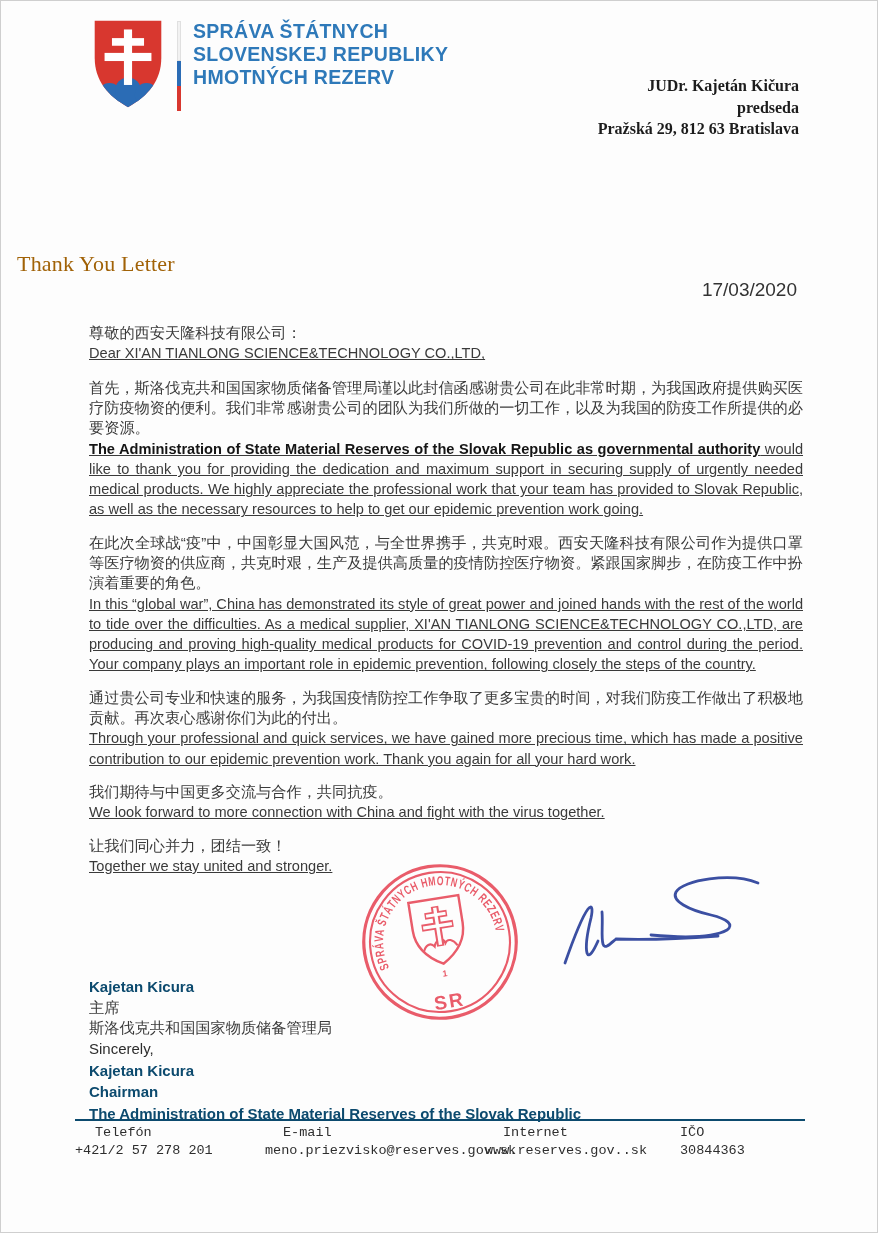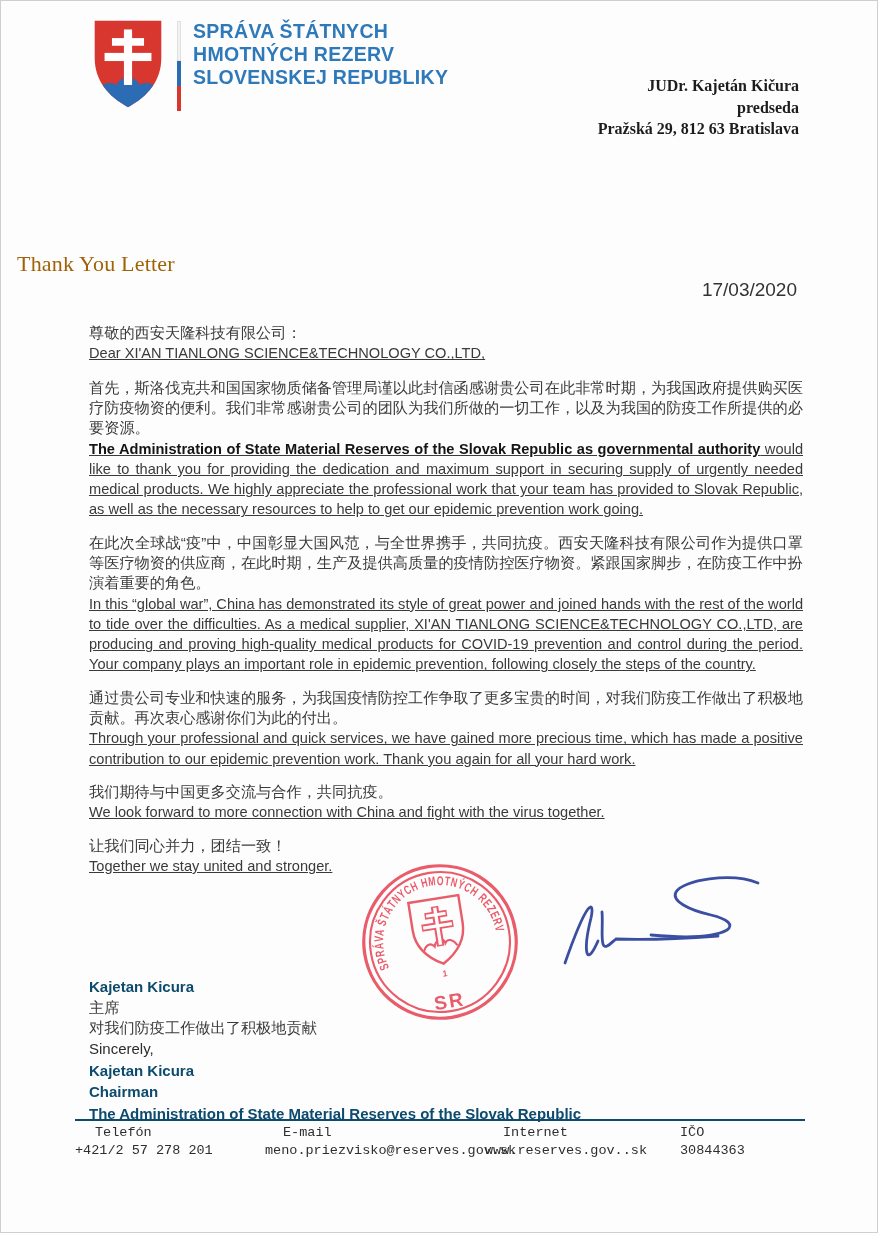"HMOTNÝCH REZERV" div { order: before "SLOVENSKEJ REPUBLIKY" -> after "SLOVENSKEJ REPUBLIKY" }
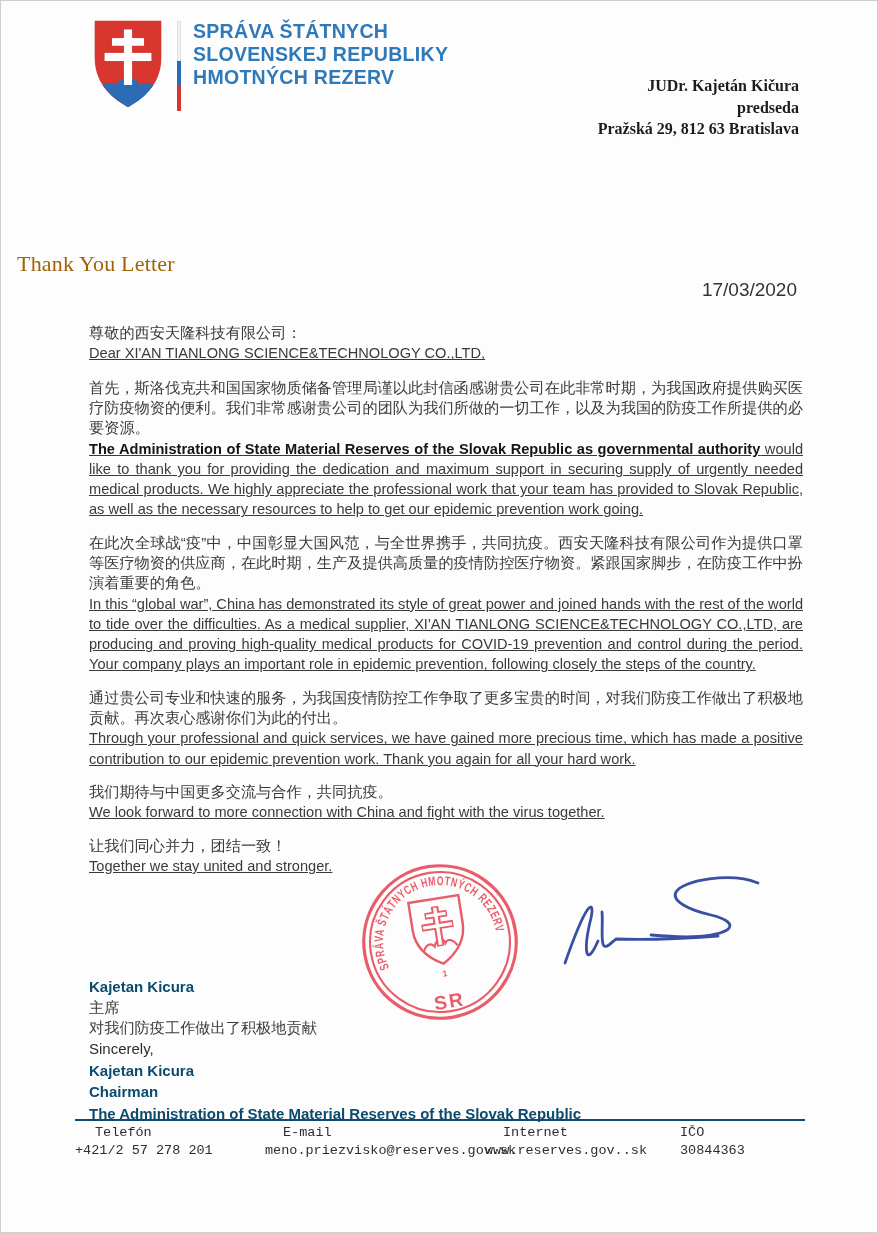"在此次全球战“疫”中，中国彰显大国风范，与全世界携手，共同抗疫。西安天隆科技有限" p.cn { text: 同抗疫。西安天隆科技有限公司作为提供口罩等医疗物资的供应商，在此时期 -> 克时艰。西安天隆科技有限公司作为提供口罩等医疗物资的供应商，共克时艰 }
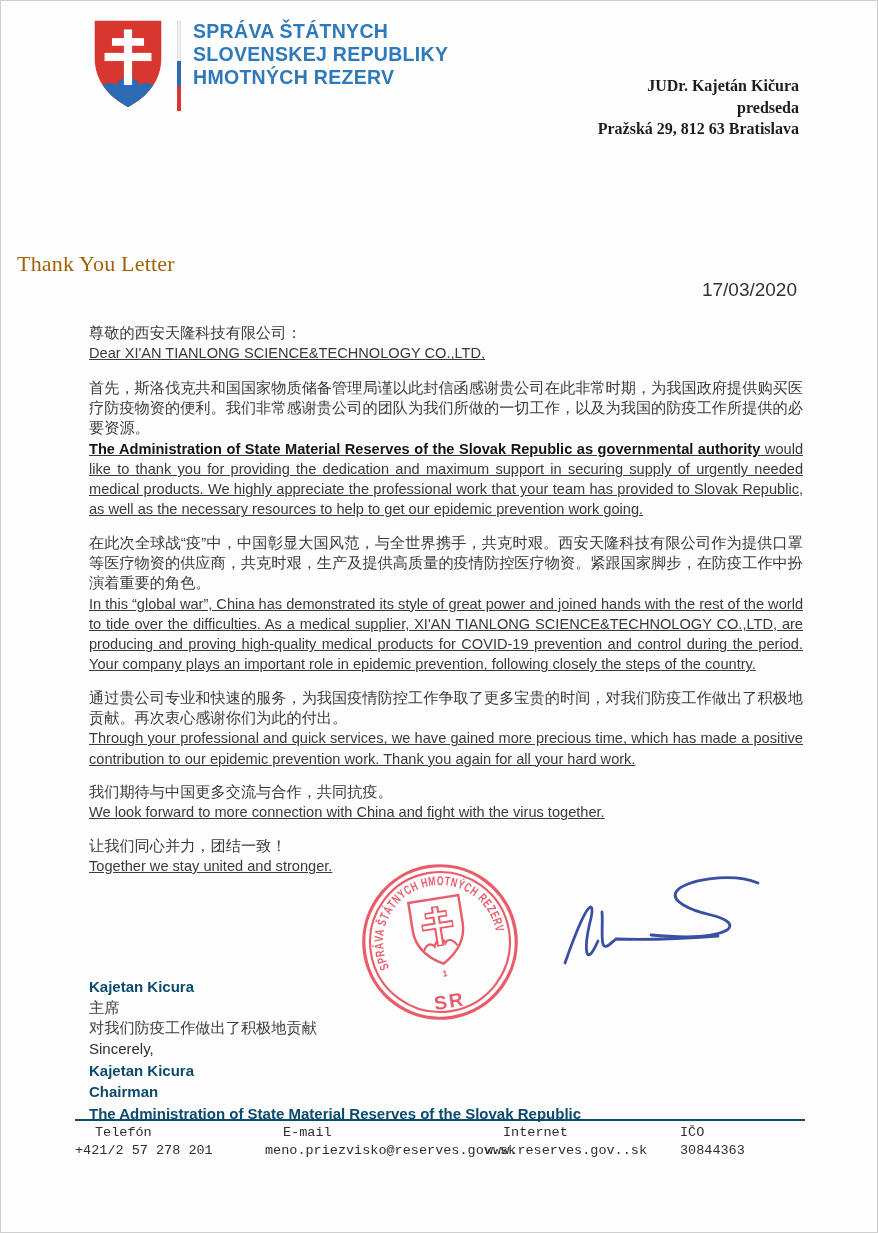"对我们防疫工作做出了积极地贡献" div.cn { text: 对我们防疫工作做出了积极地贡献 -> 斯洛伐克共和国国家物质储备管理局 }
